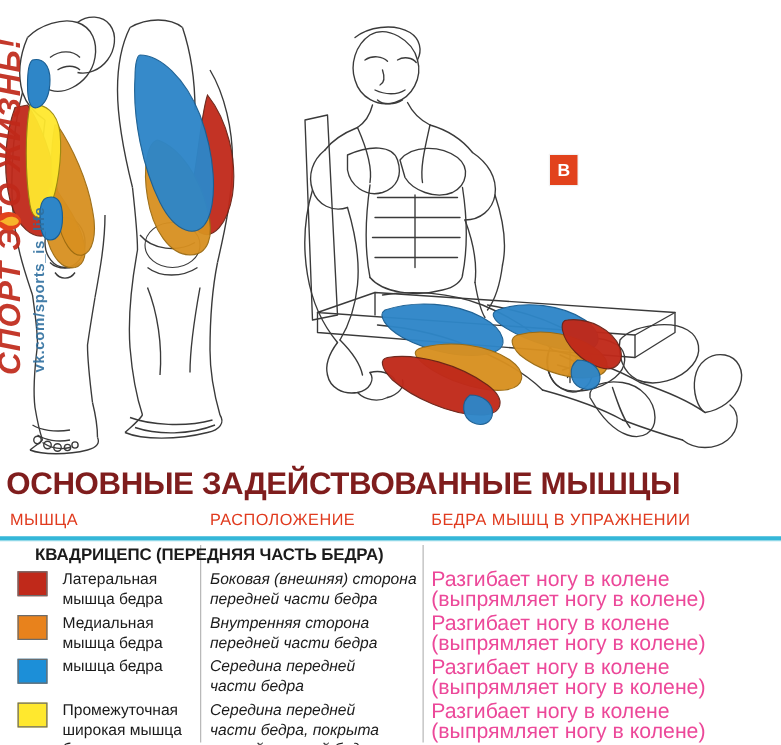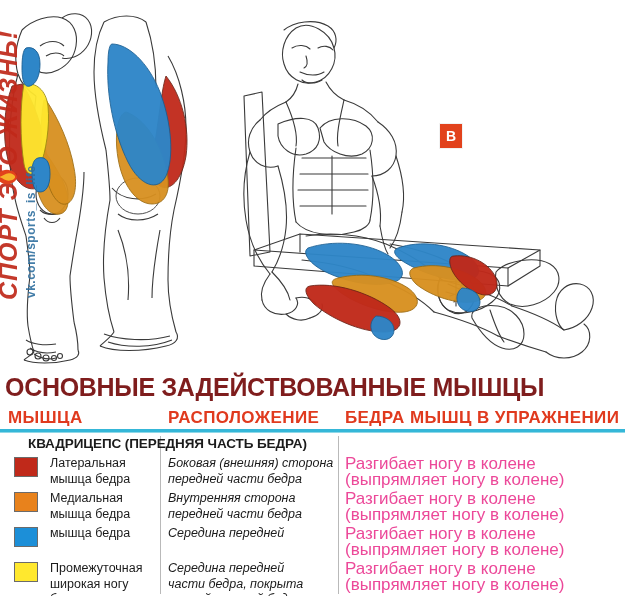"МЫШЦА" .col-head { font-size: 17px -> 13px; font-weight: bold -> normal }
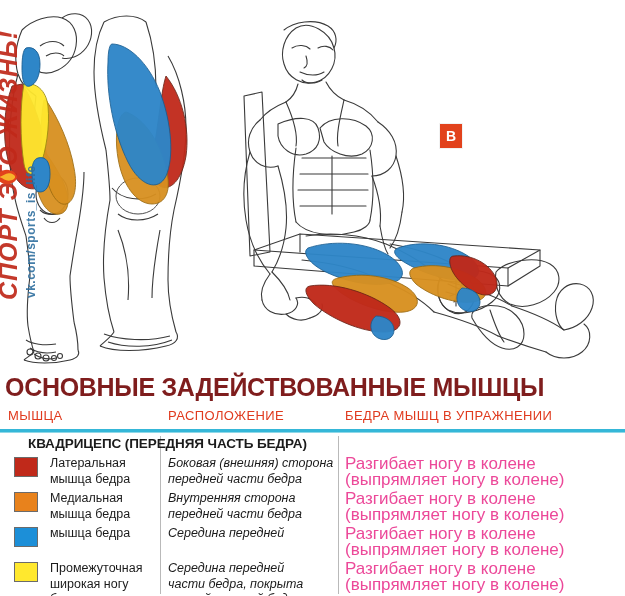"части бедра" div { html: none -> <div>части бедра</div> }
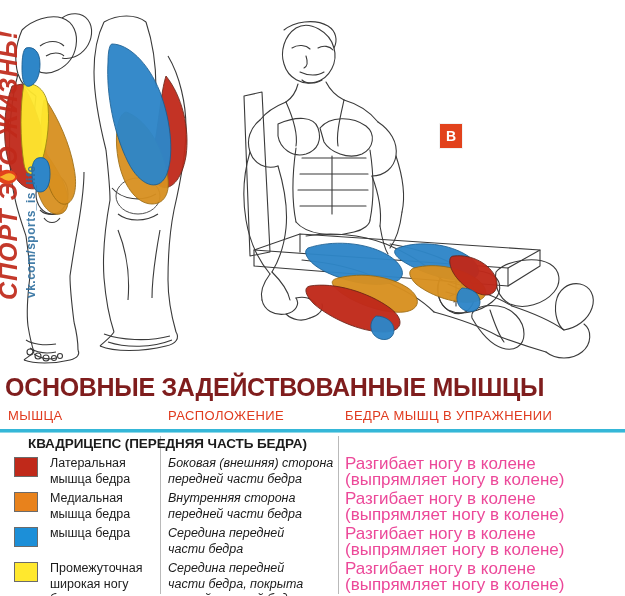"широкая ногу" div { text: ногу -> мышца }
